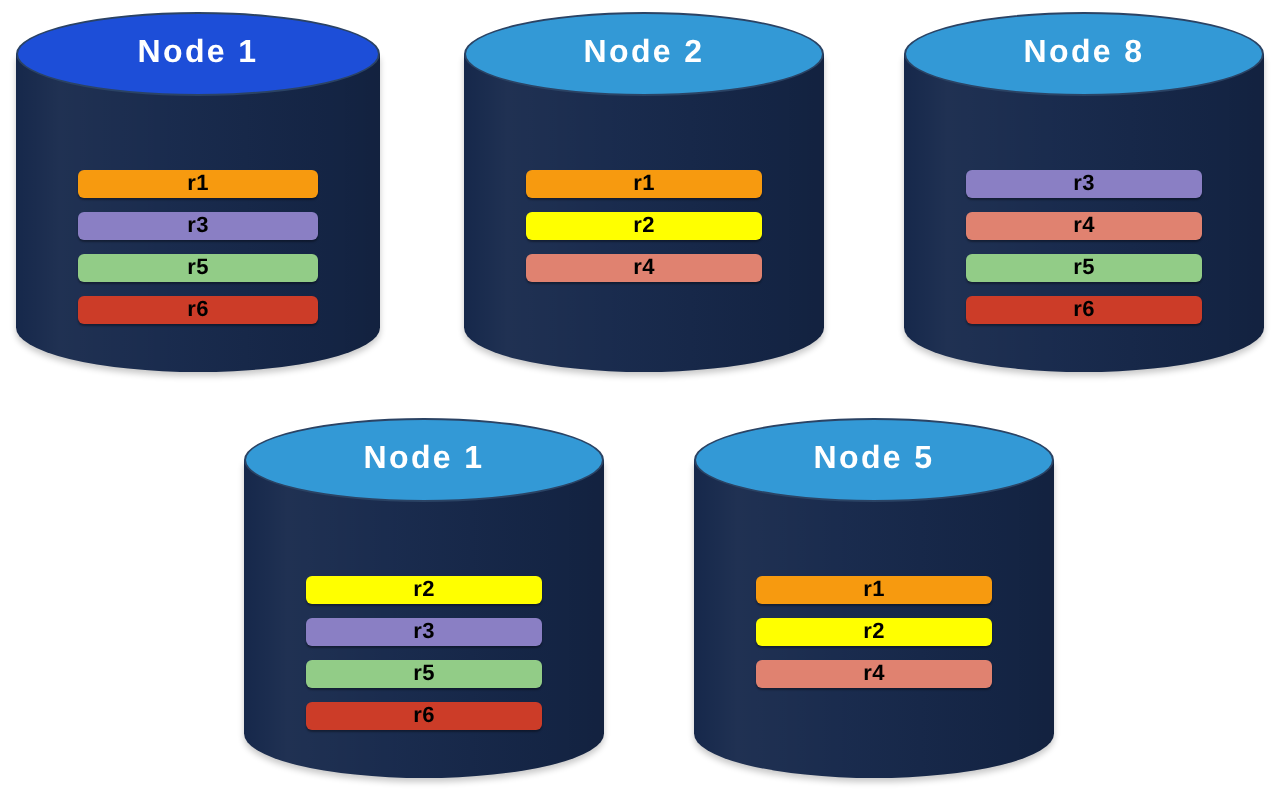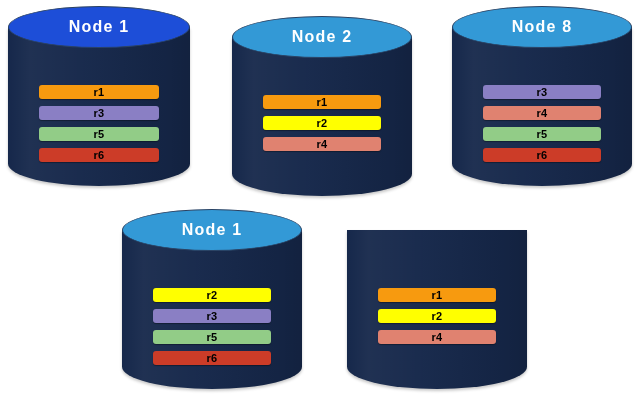"Node 2" div.node { top: 16px -> 6px }
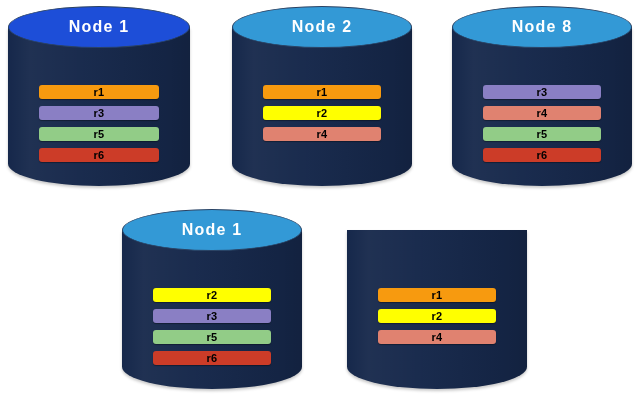"Node 5" div.node-top { html: none -> <div> <span>Node 5</span> </div> }
